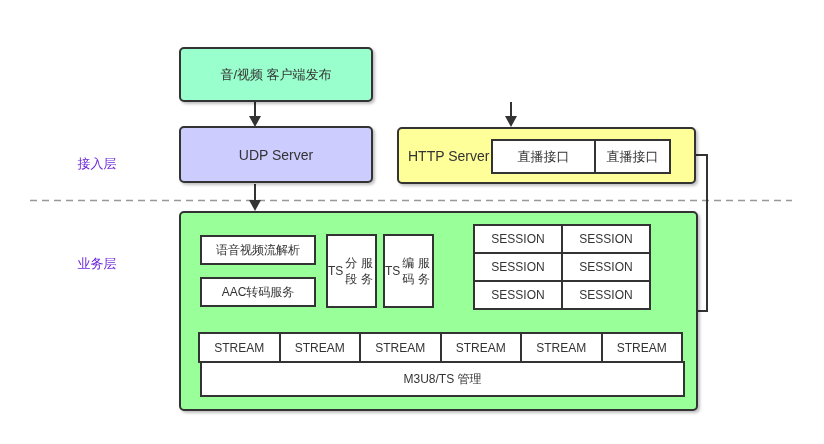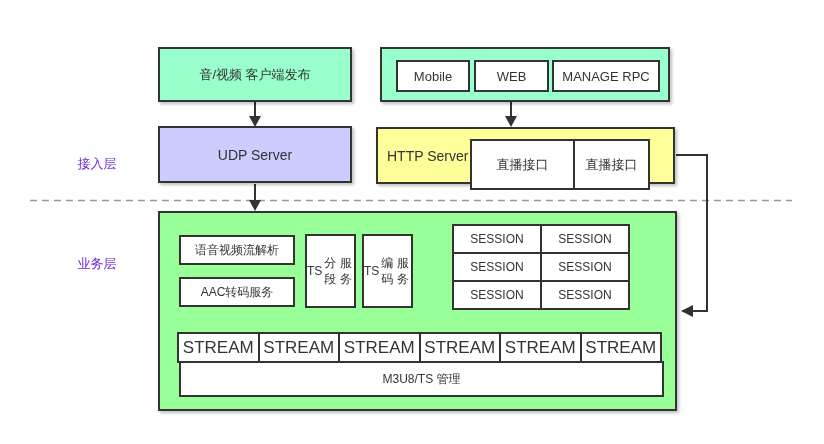"音/视频 客户端发布" .rounded { border-radius: 0 -> 5px; margin-left: none -> 21px }
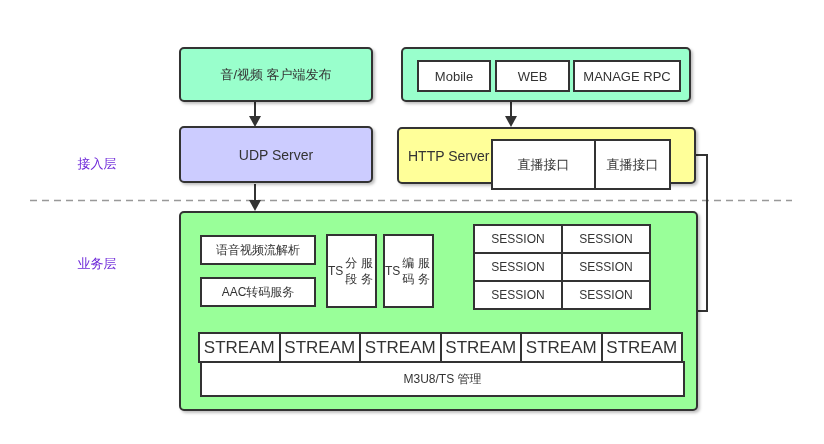"Mobile" div.box { html: <div> <div>Mobile</div> <div>WEB</div> <div>MANAGE RPC</div> </div> -> none }
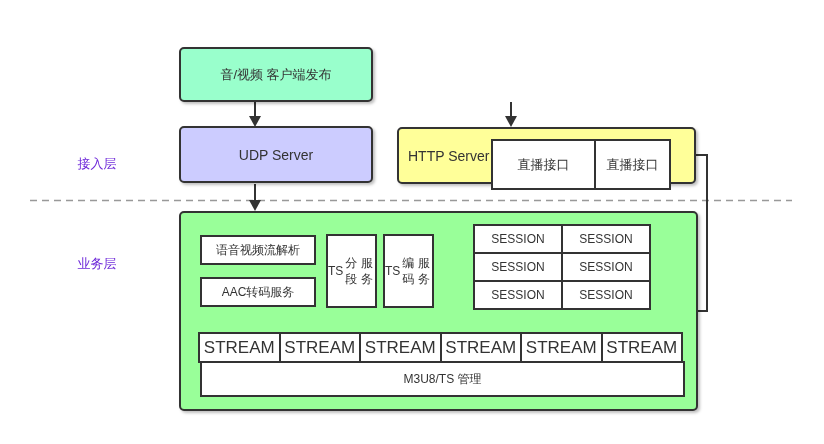"直播接口" .iface { height: 51px -> 35px }
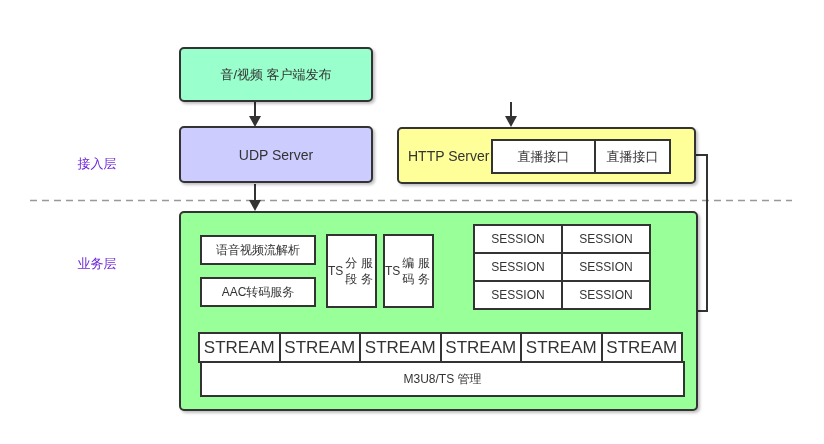"STREAM" .row-flex .cell { font-size: 17px -> 12px }
